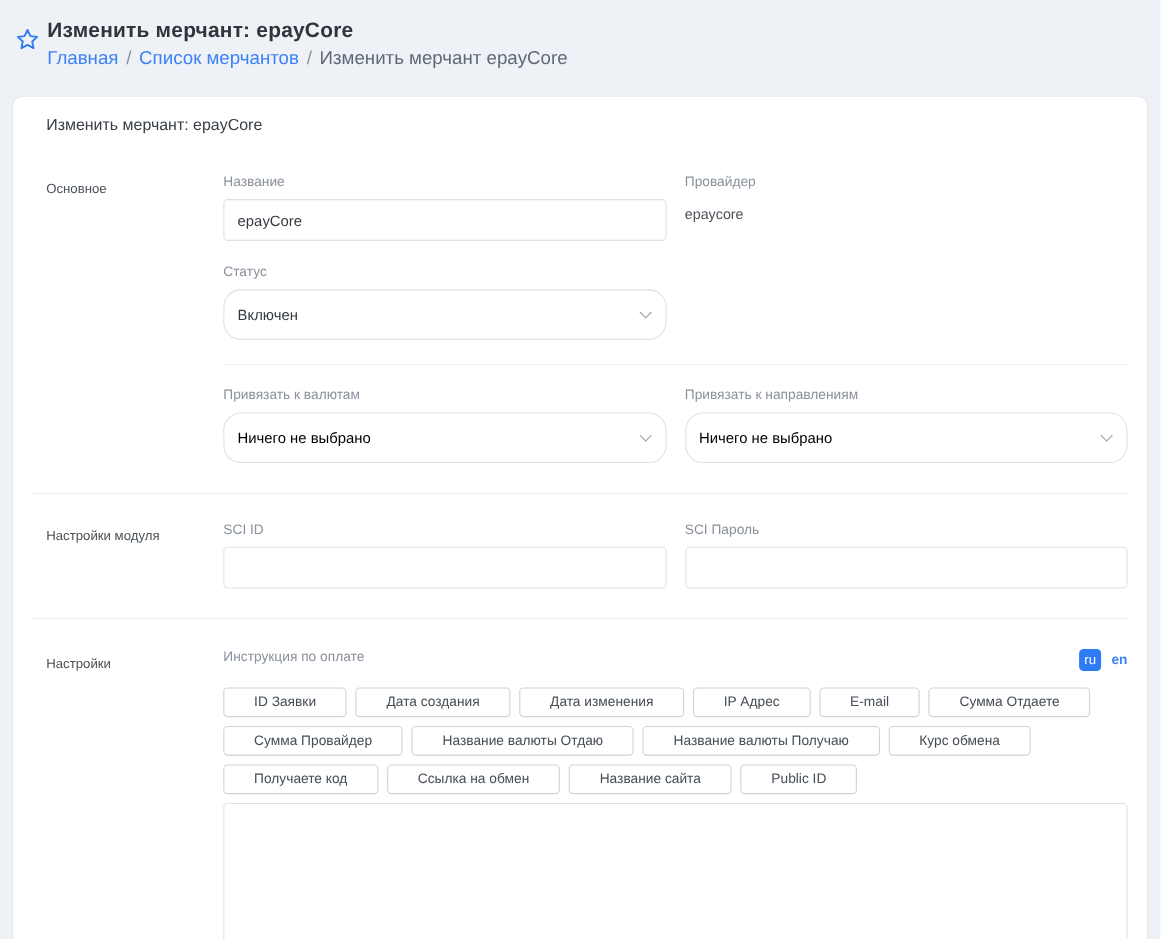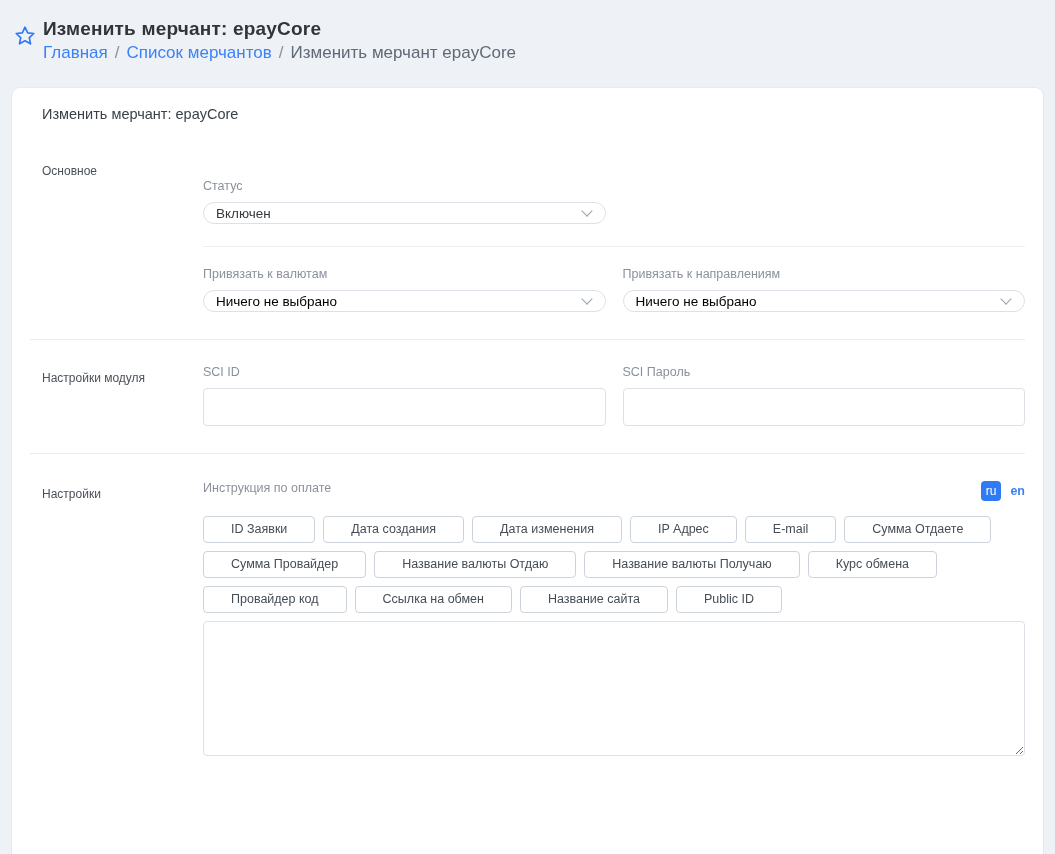"Название" div.two-col { html: none -> <div> <div> <div>Название</div> <input> </div> <div> <div>Провайдер</div> <div>epaycore</div> </div> </div> }
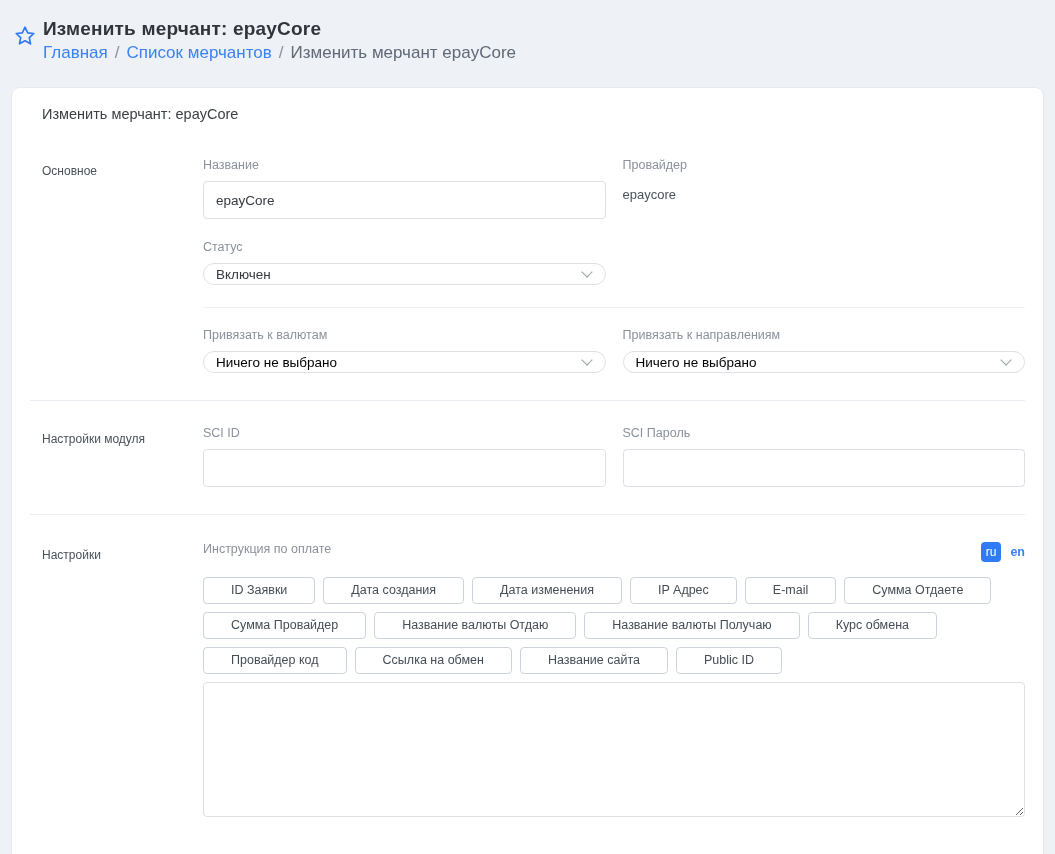"Включен" .select { height: 22px -> 46px }
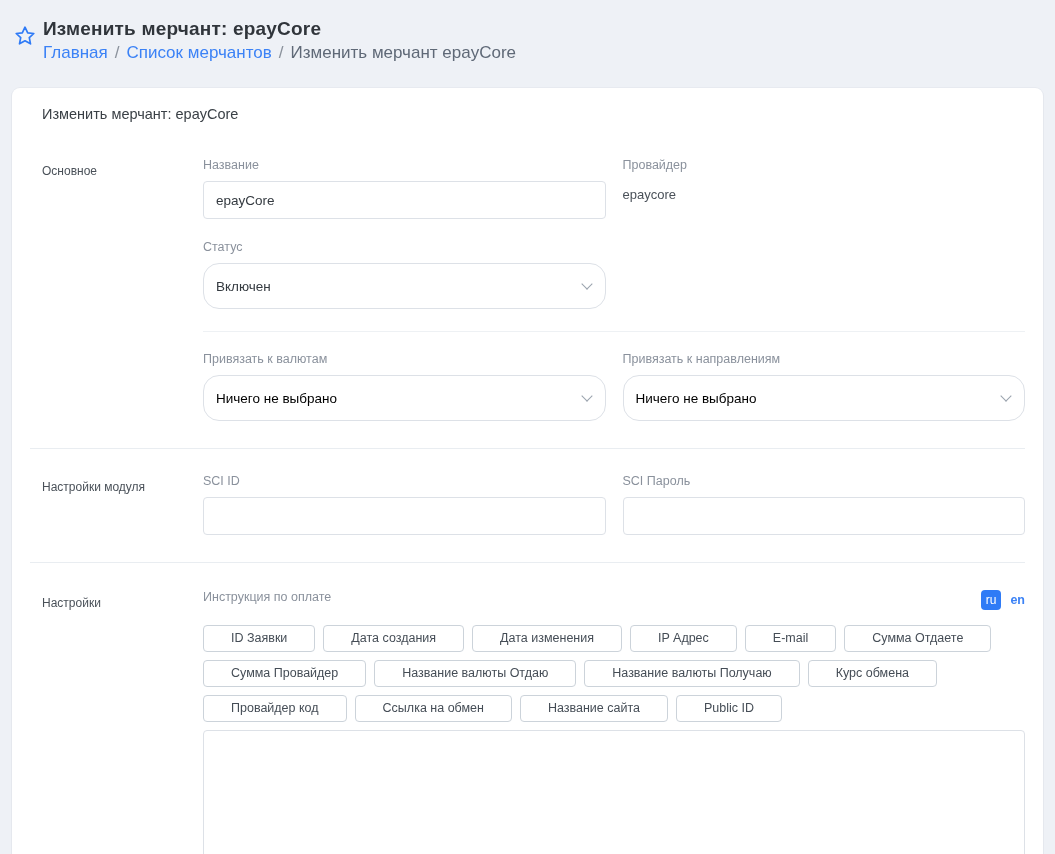"Провайдер код" button.chip { text: Провайдер -> Получаете }
